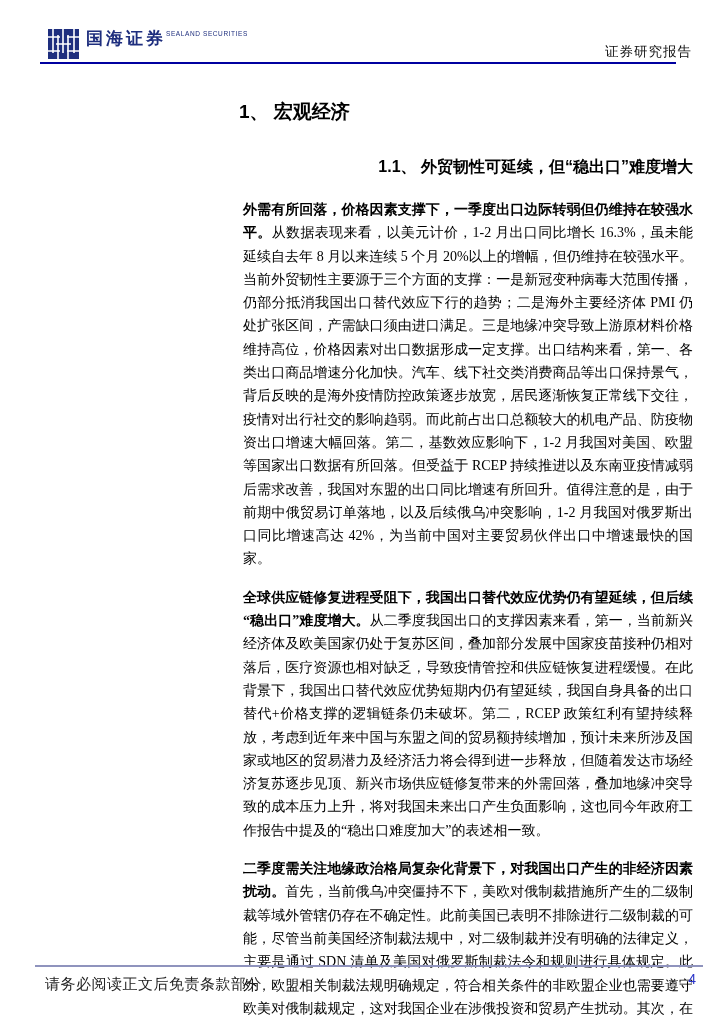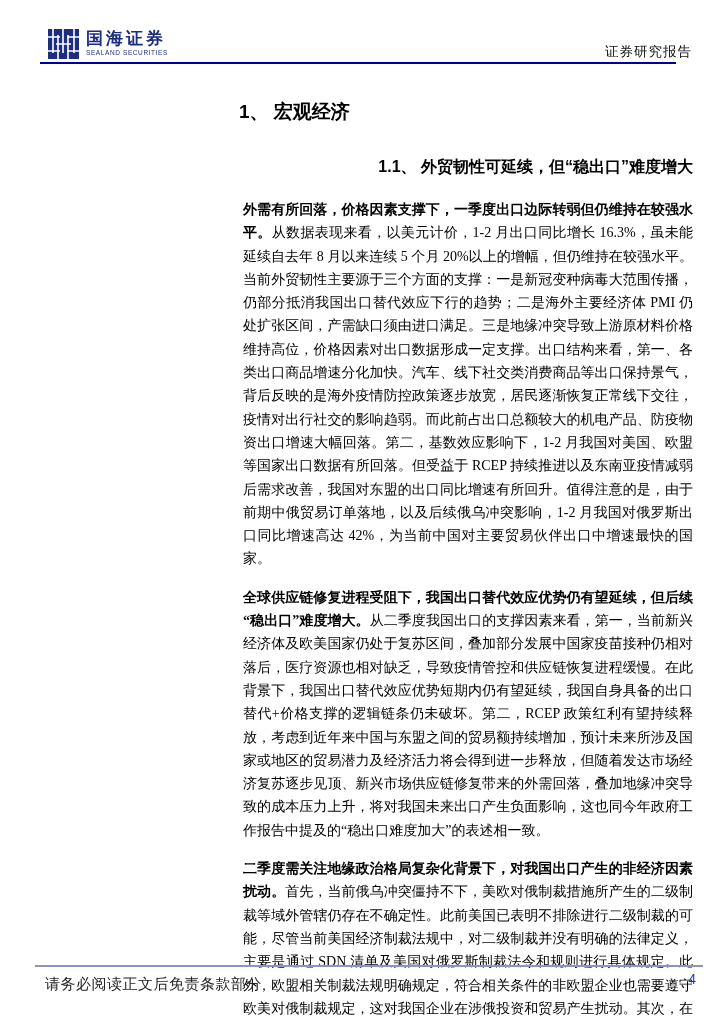"国海证券" .brand-text { flex-direction: column -> row }
